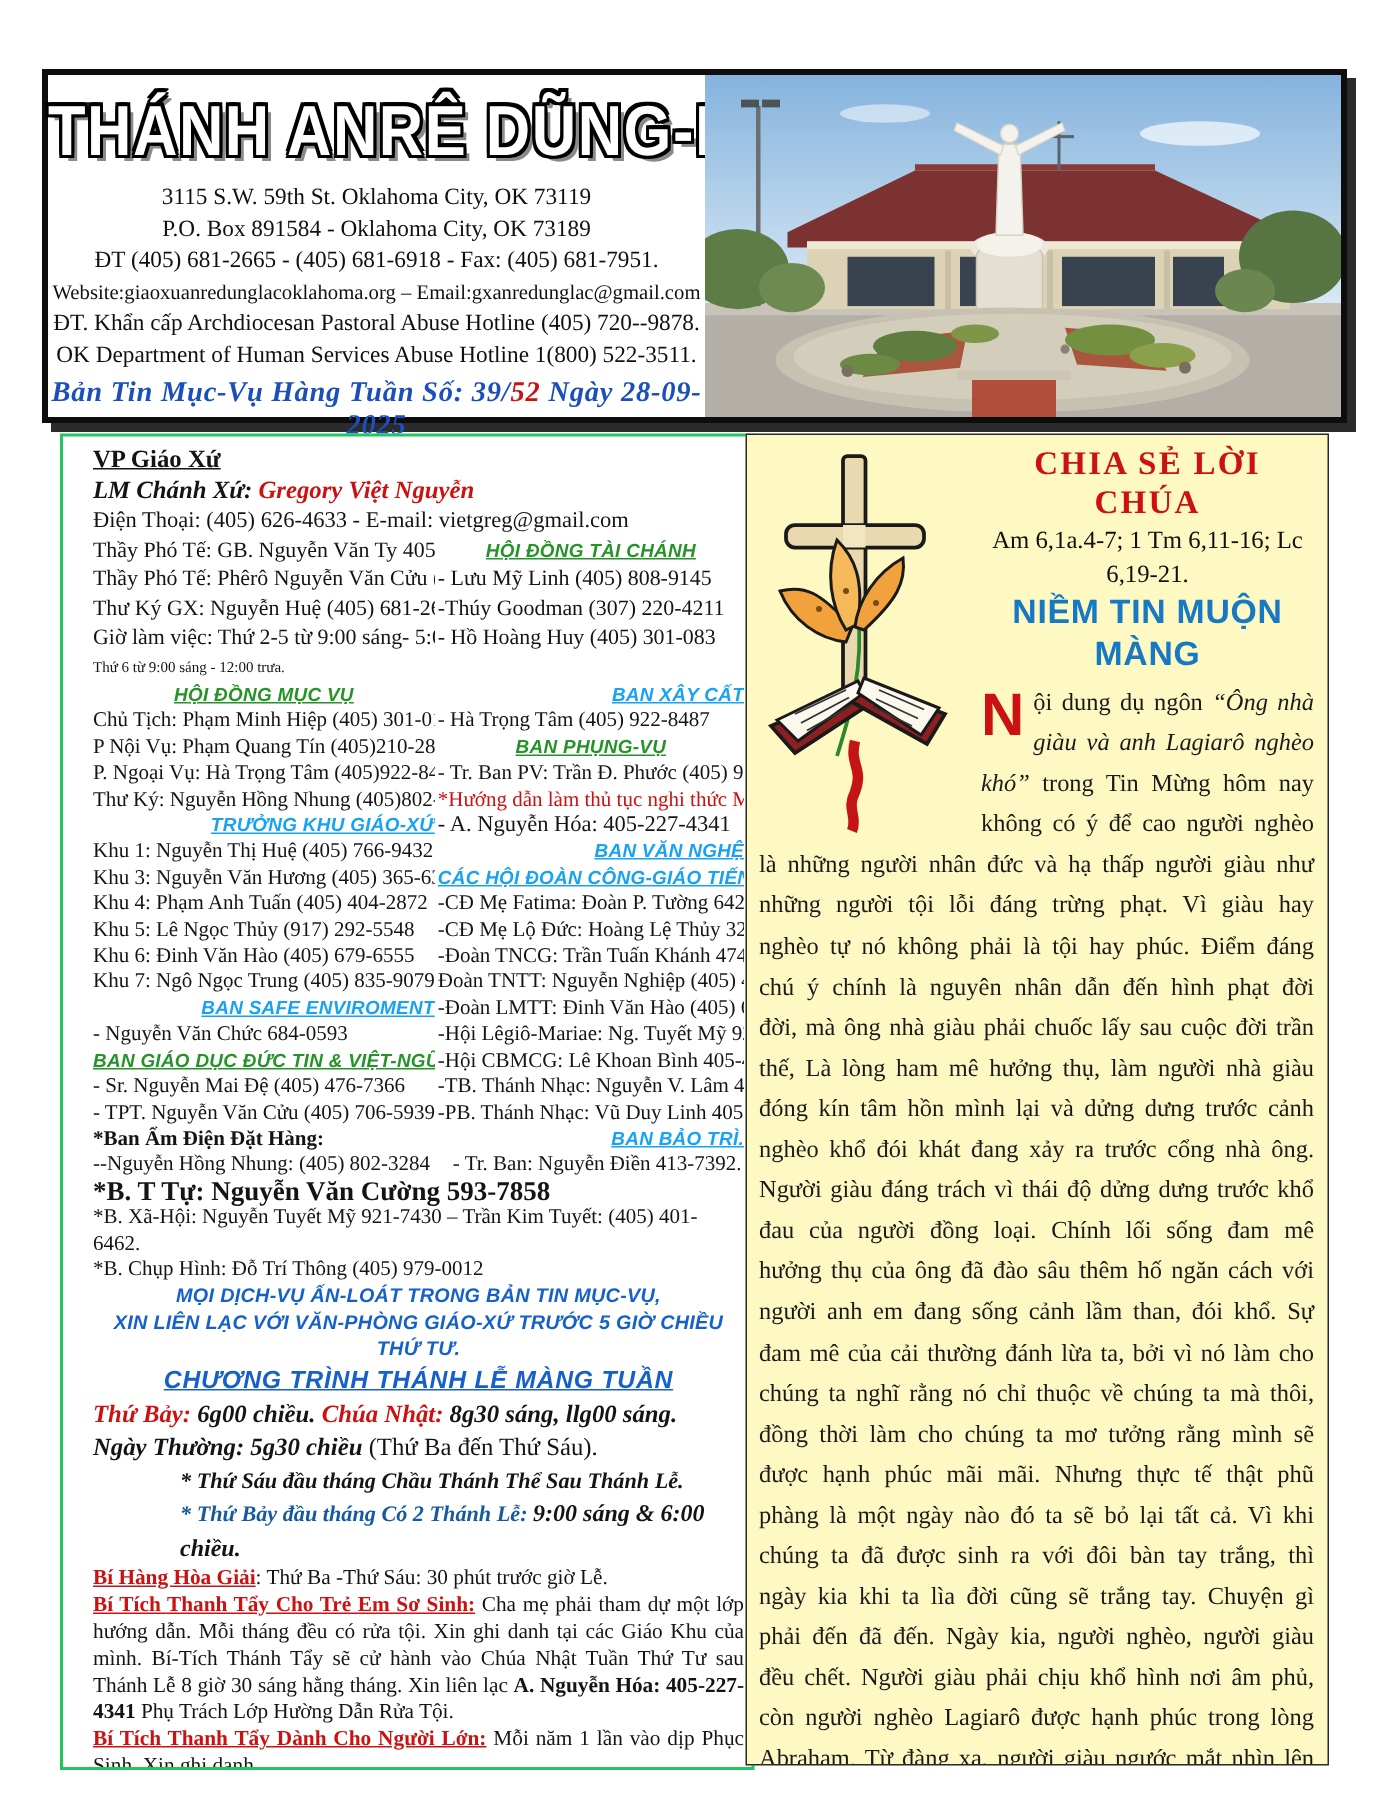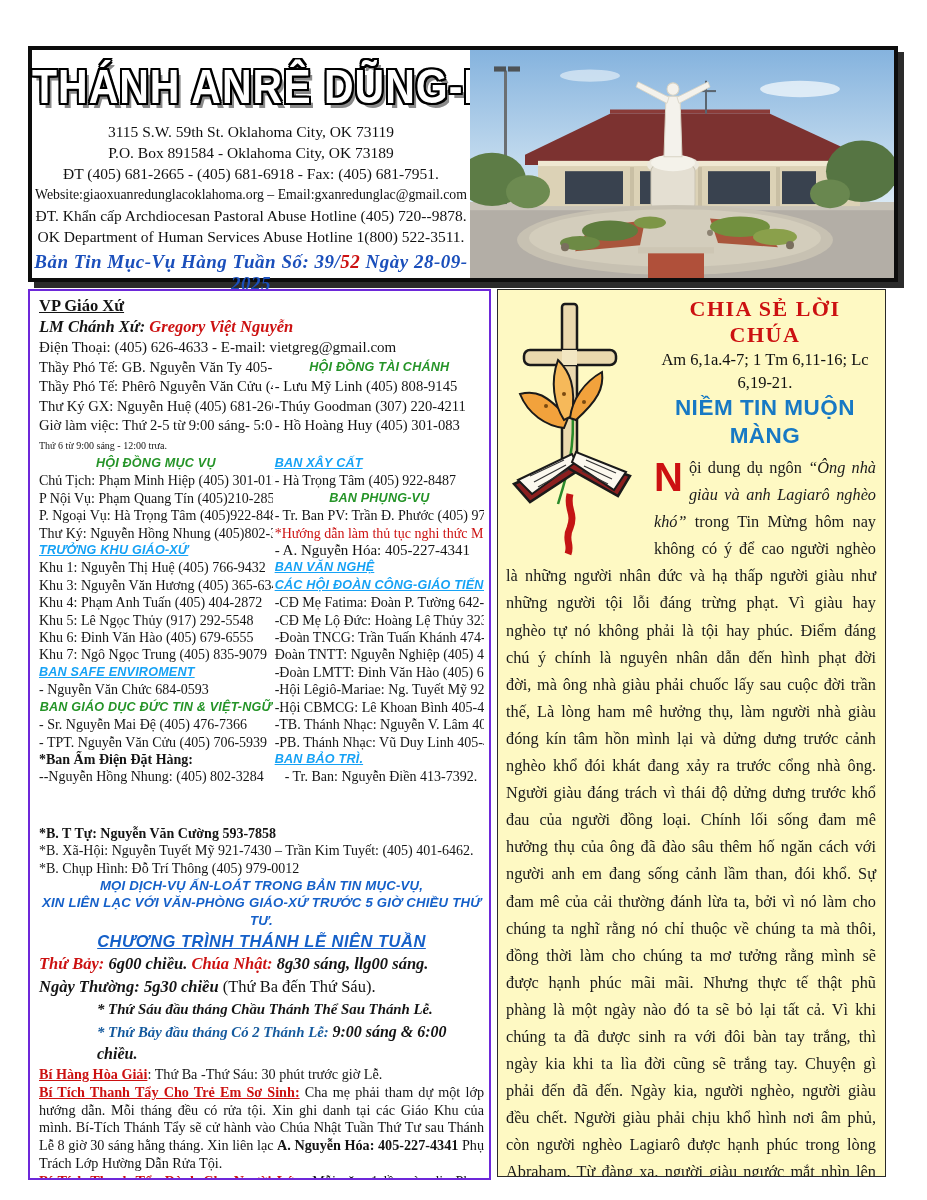"VP Giáo Xứ" .left-box { border: 2px solid #6d28d9 -> 2px solid #22c55e; left: 28px -> 40px; padding: 4px 5px 2px 9px -> 4px 5px 2px 20px }
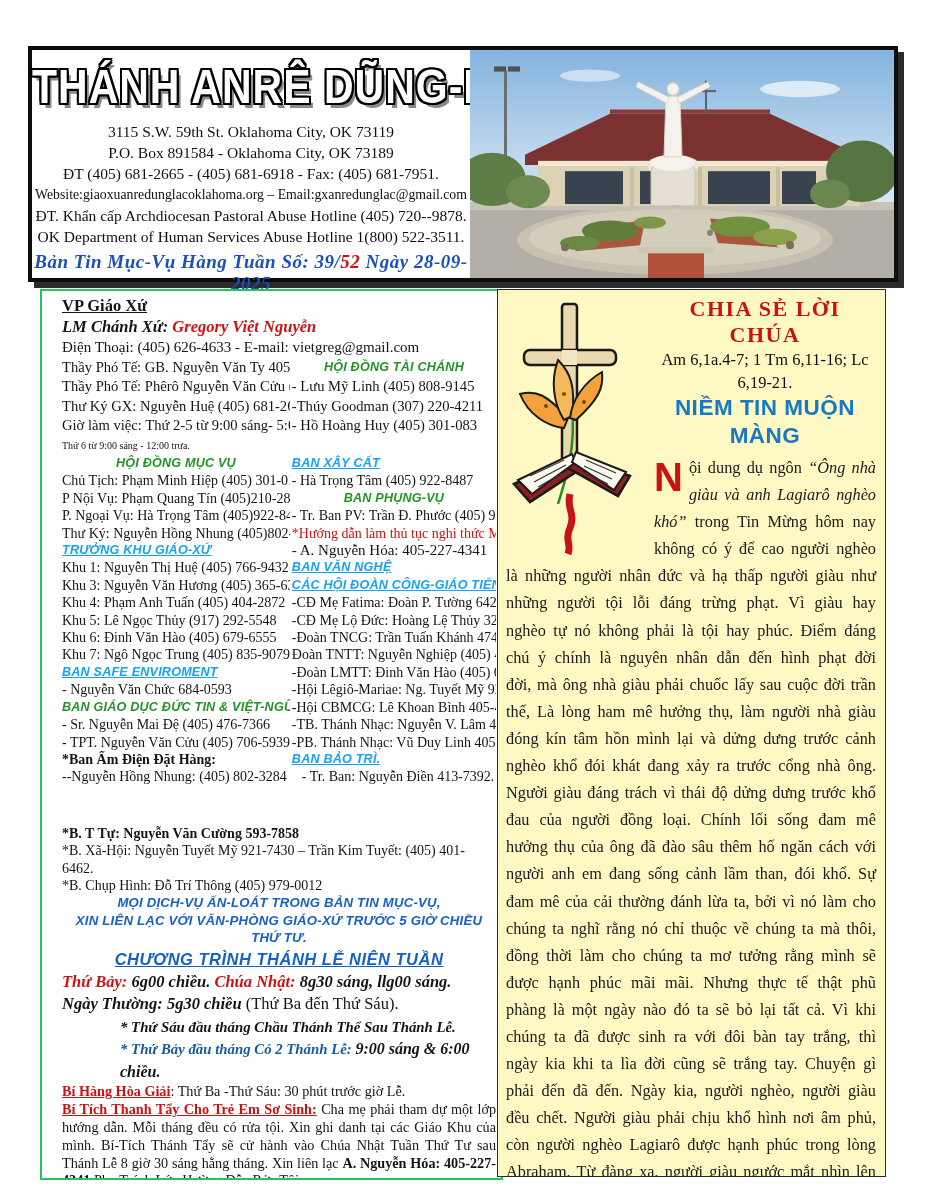"HỘI ĐỒNG TÀI CHÁNH" .hgreen { text-decoration: none -> underline }
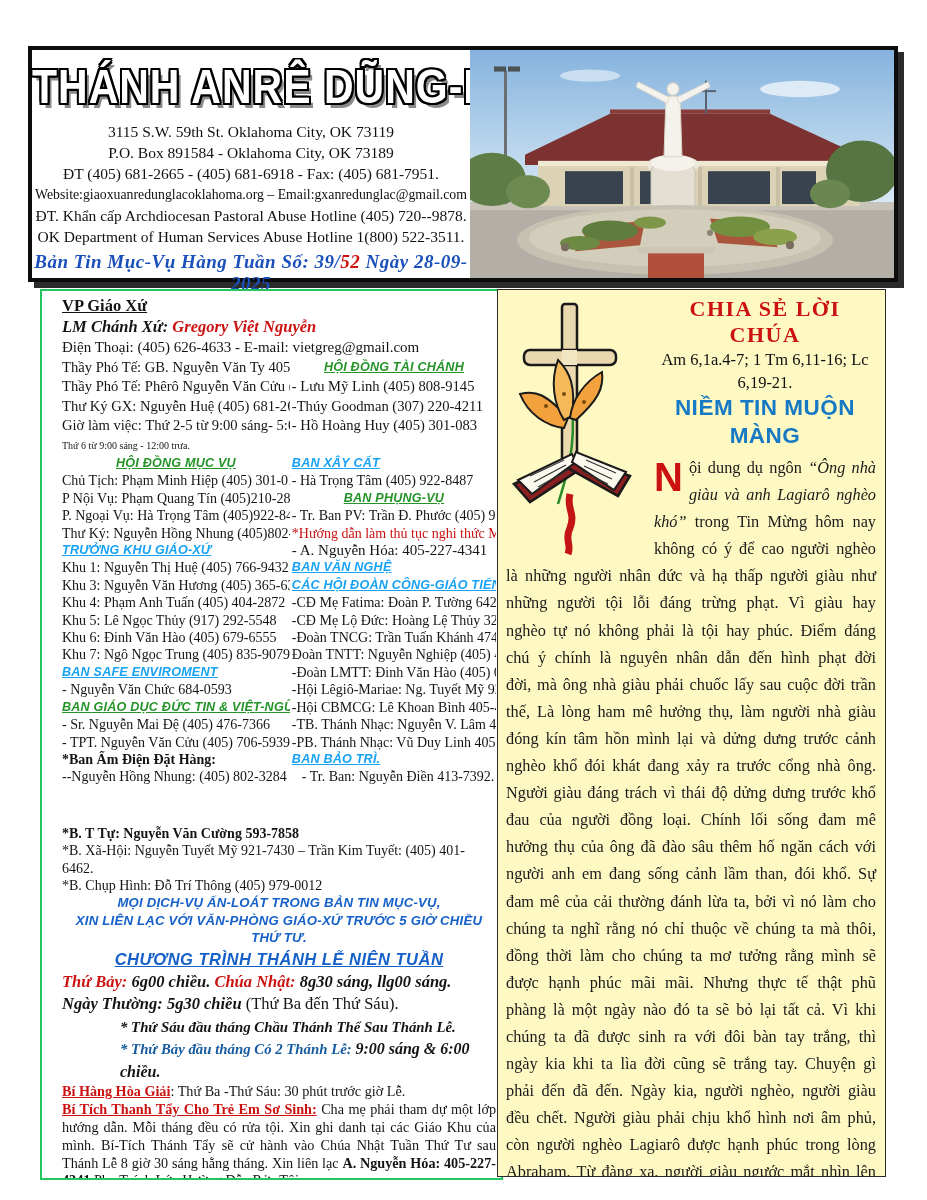"BAN XÂY CẤT" .hblue { text-align: left -> right }
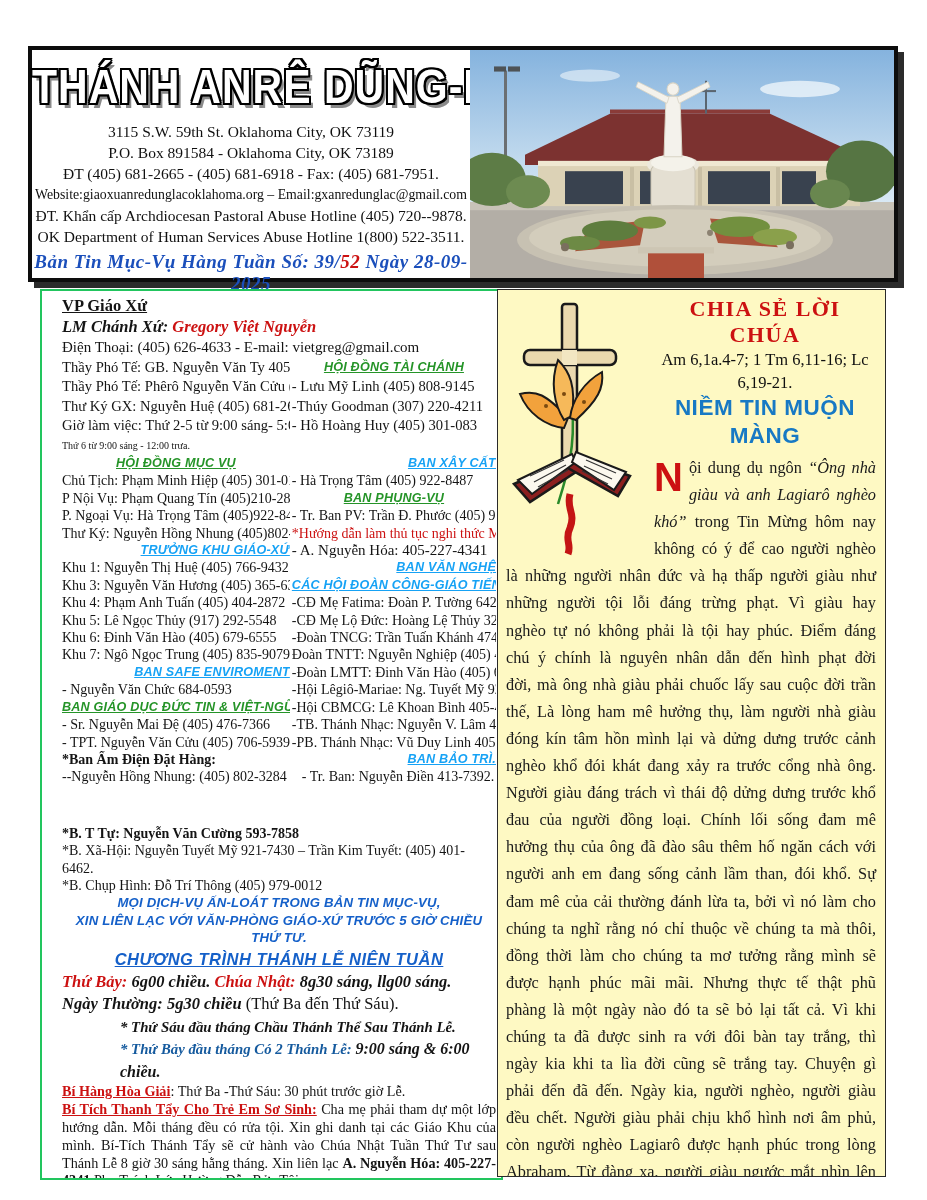"*B. T Tự: Nguyễn Văn" div.plain { font-size: 14px -> 18px; margin-top: 39px -> none }
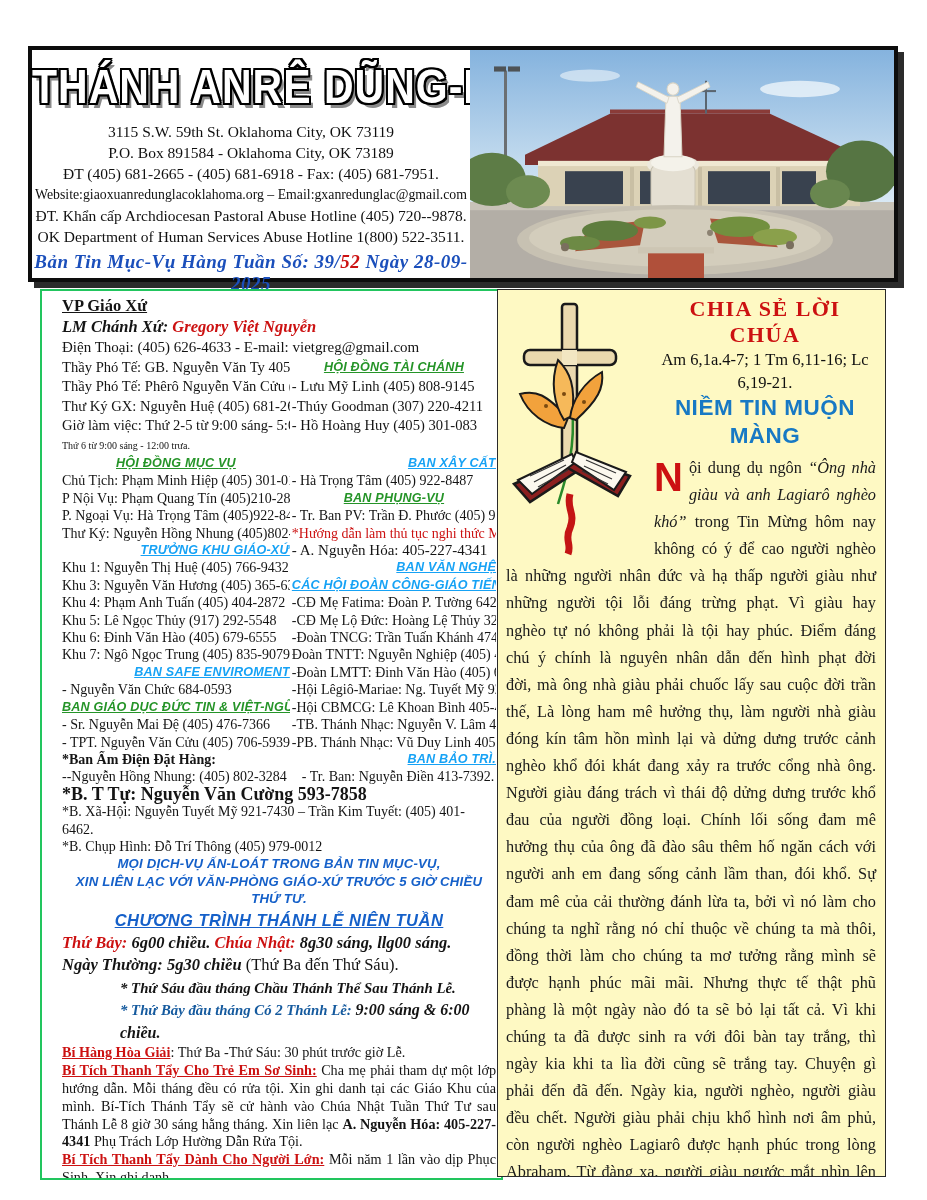"CHƯƠNG TRÌNH THÁNH LỄ NIÊN" div.mass-head { text: NIÊN -> MÀNG }
